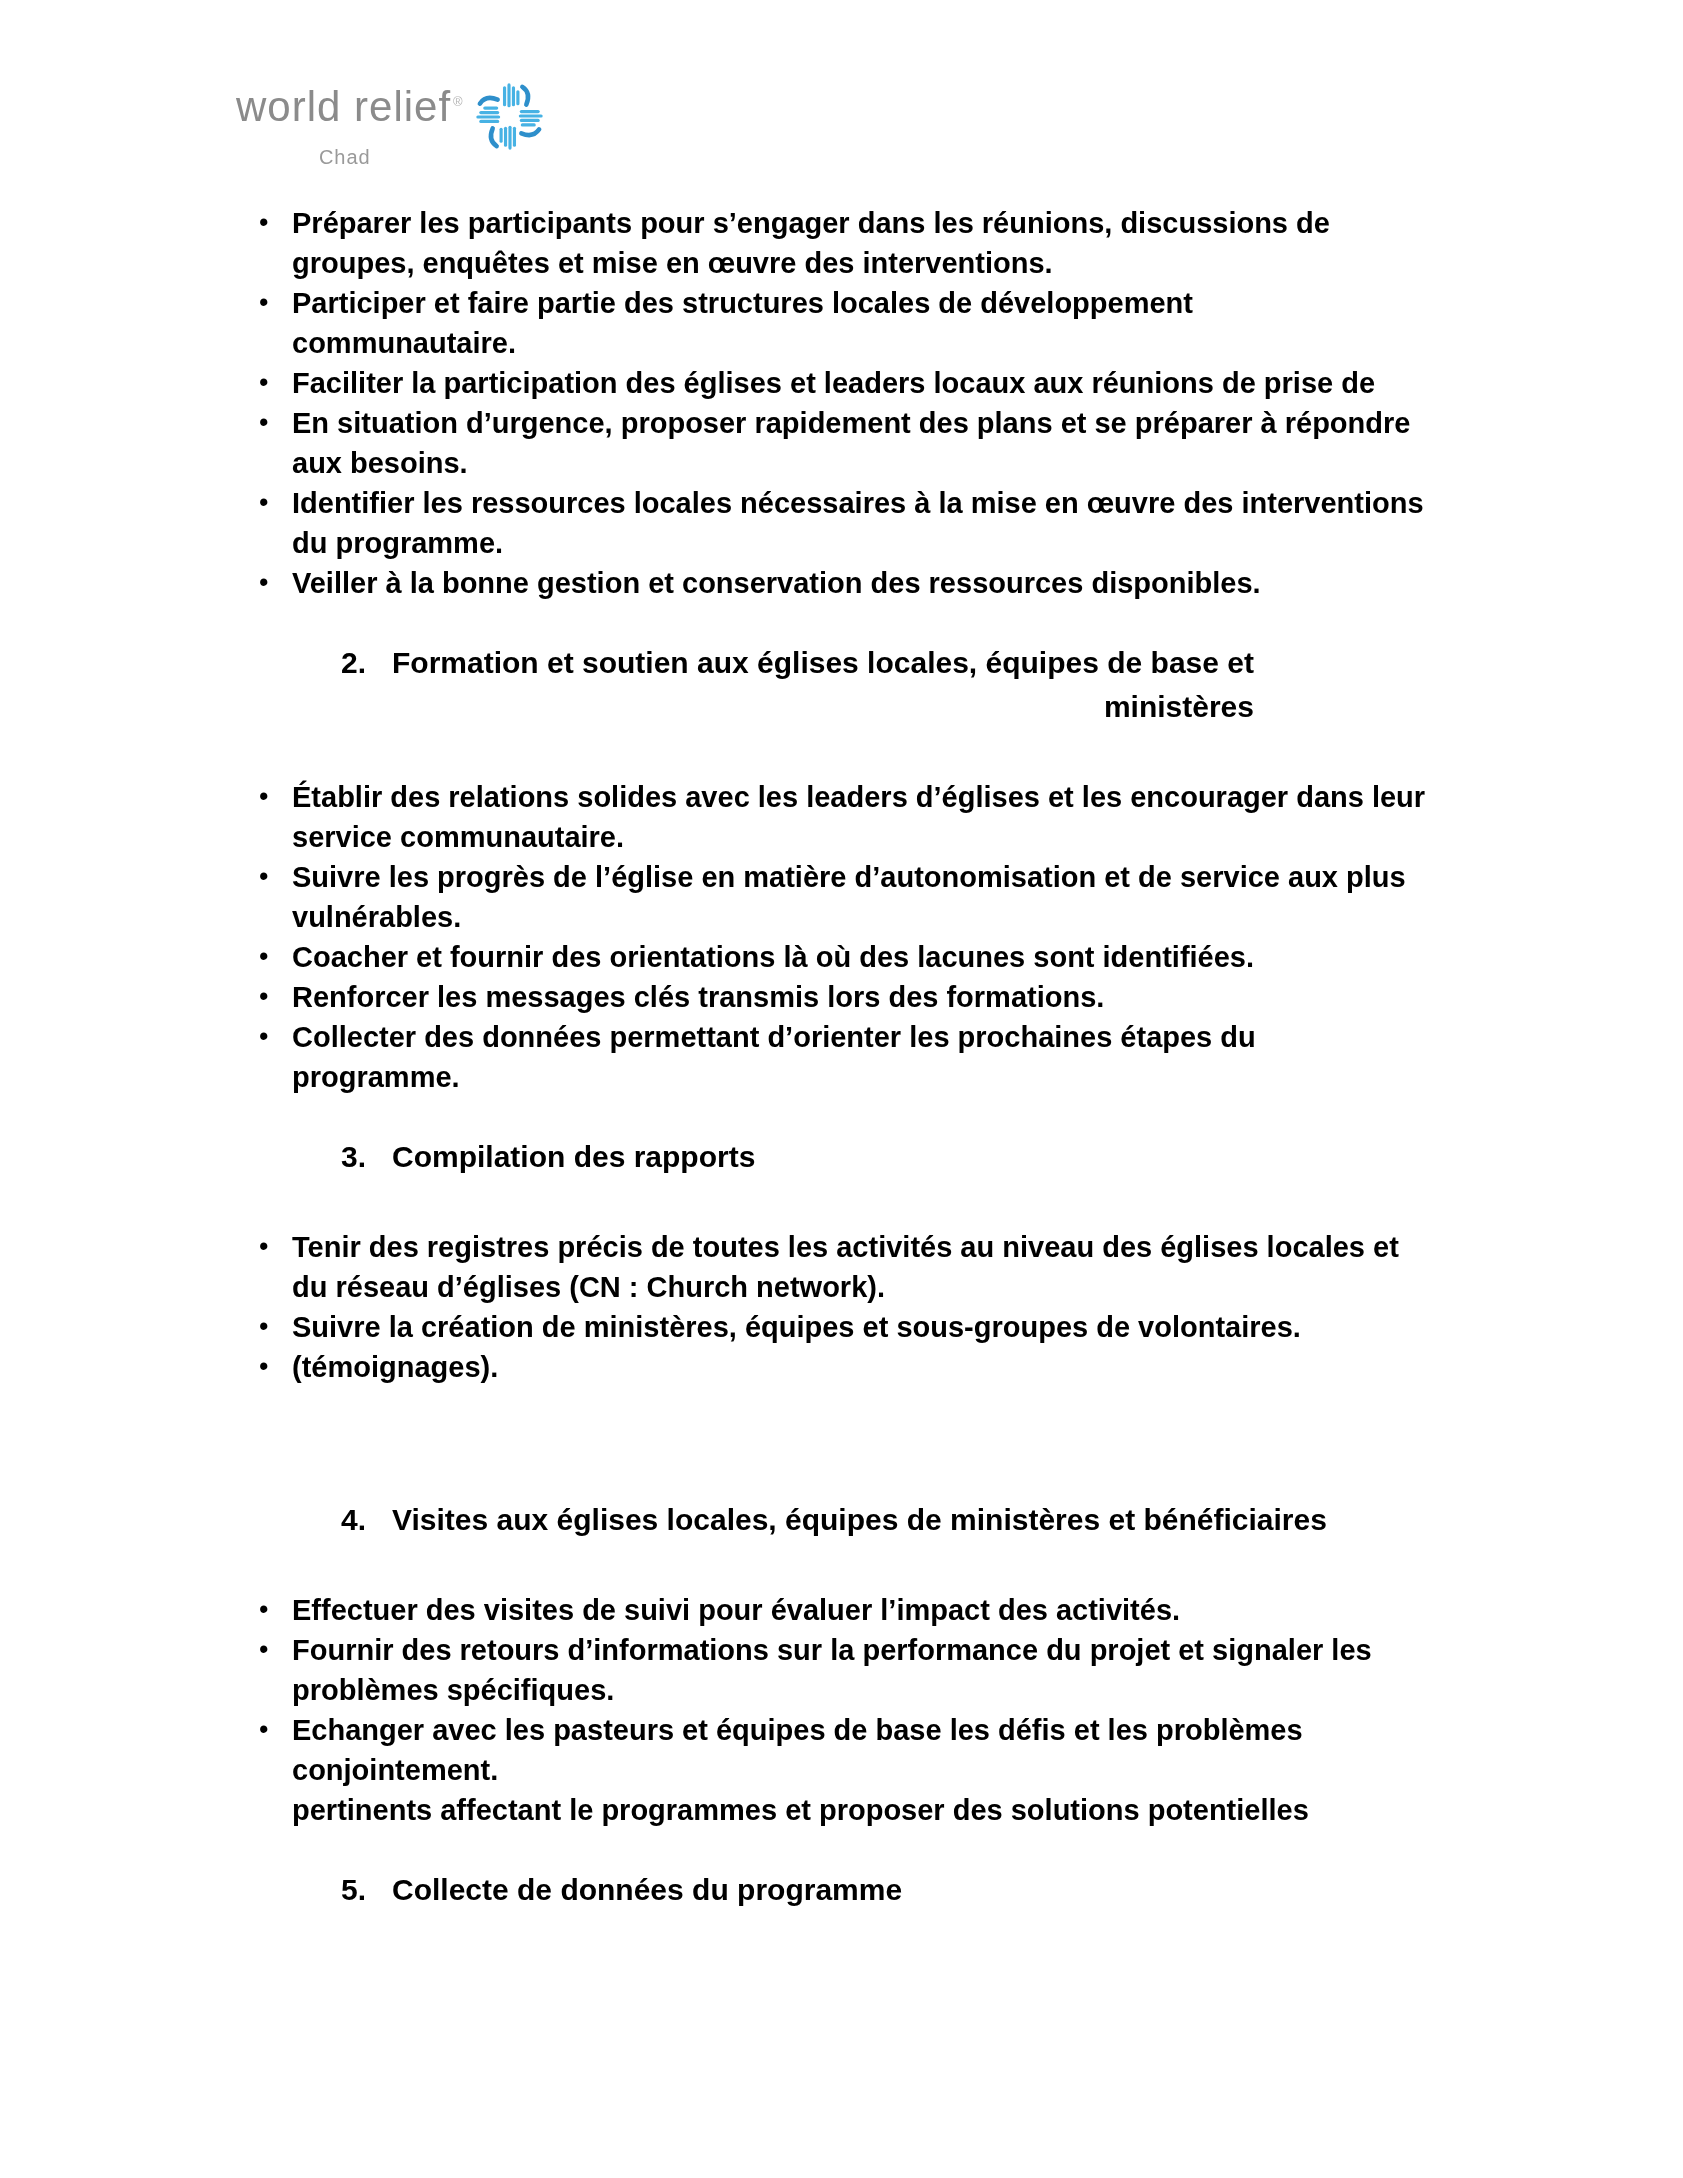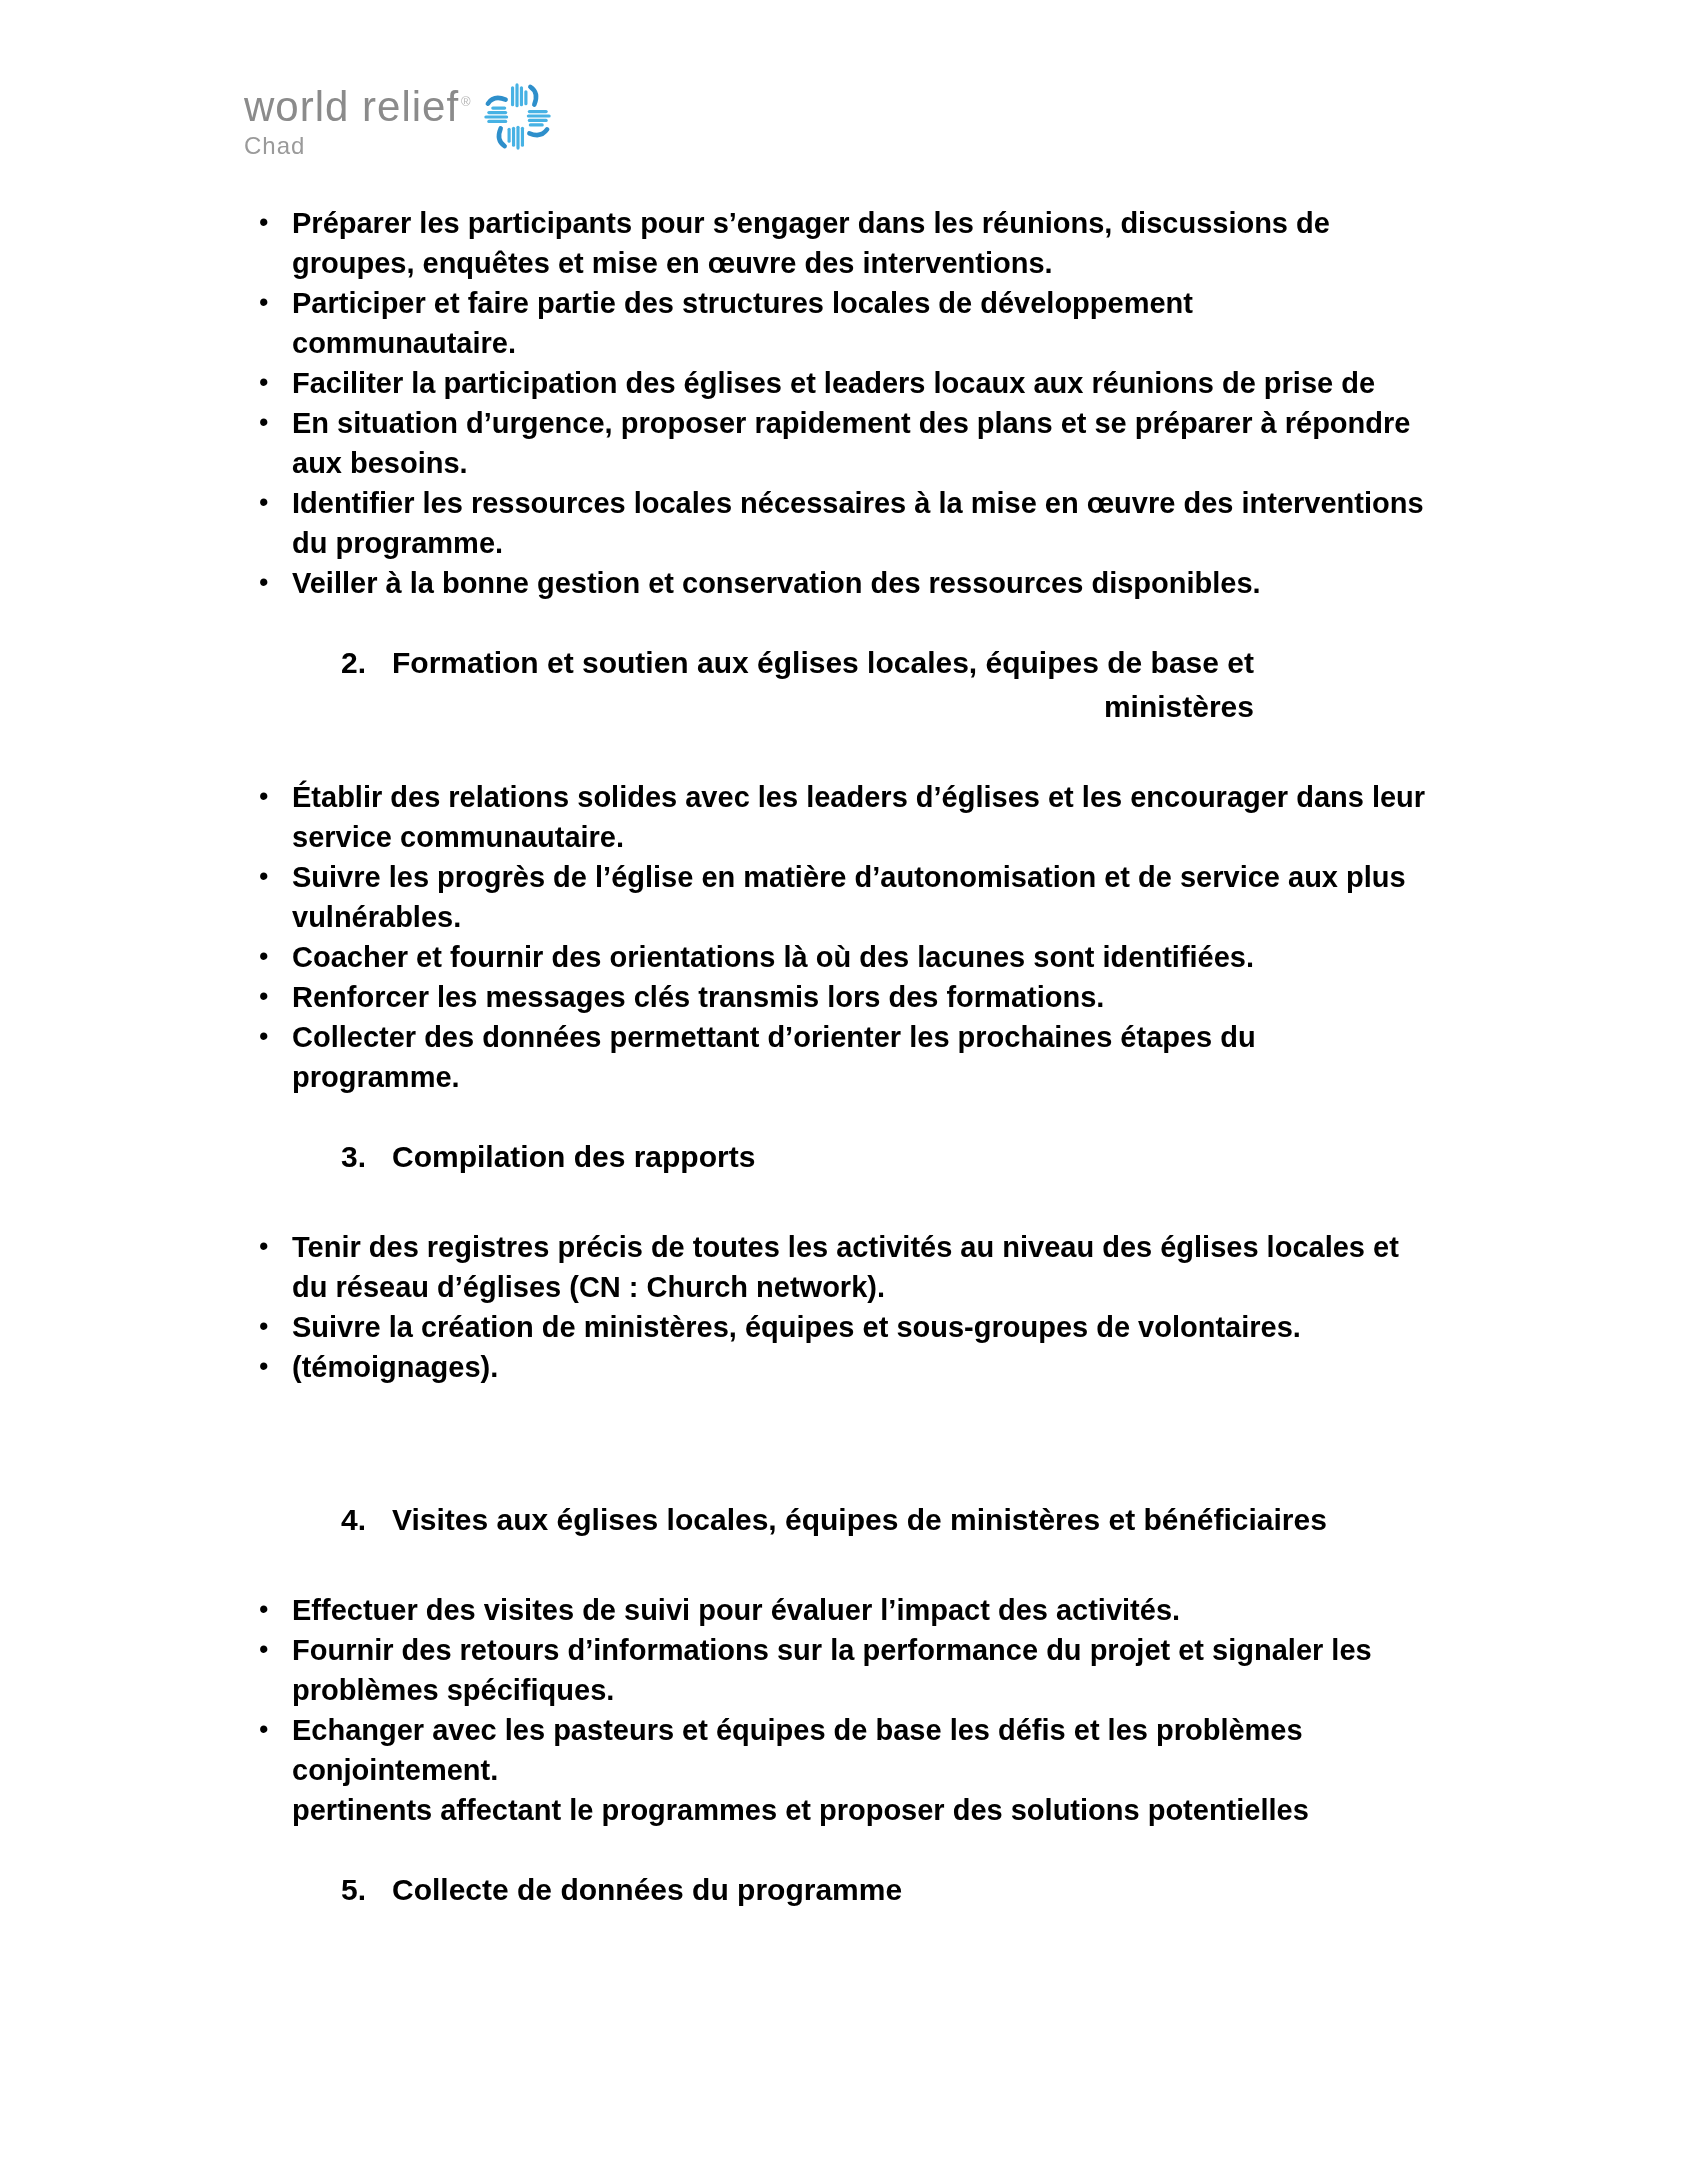"world relief ®" .logo { left: 244px -> 236px }
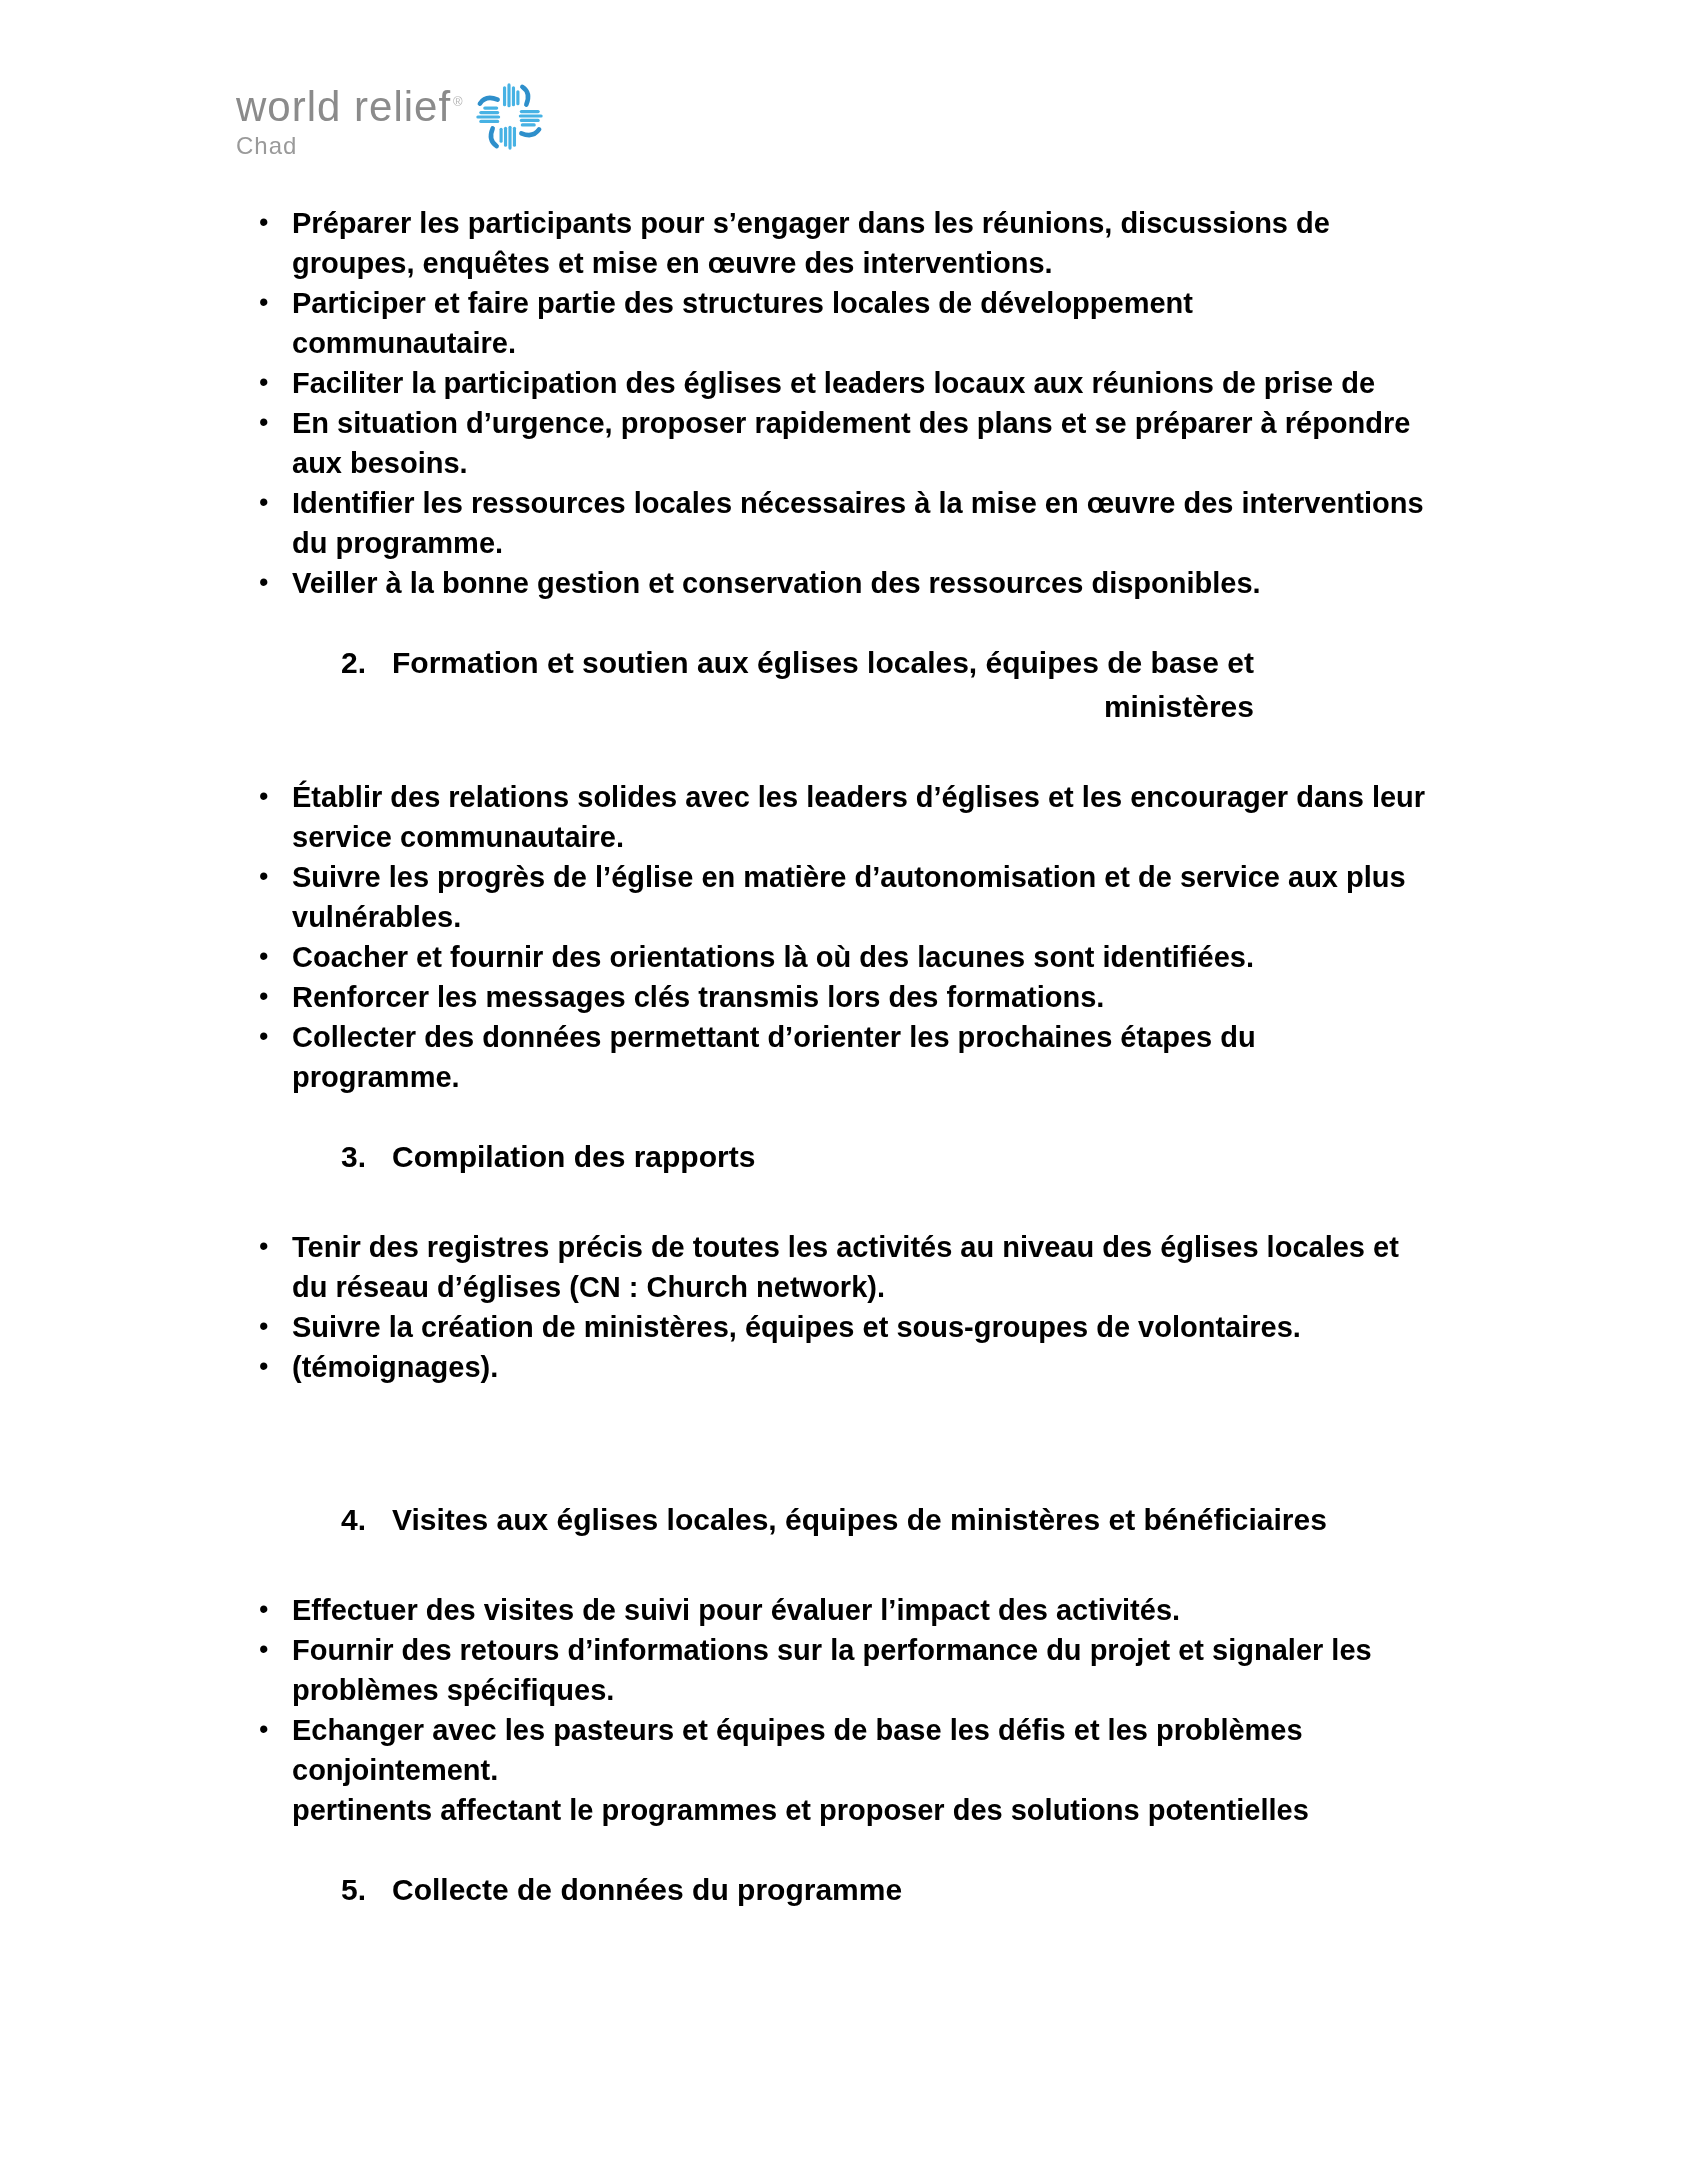"Chad" .region { font-size: 24px -> 20px; margin-top: 3px -> 17px; text-align: left -> center }
